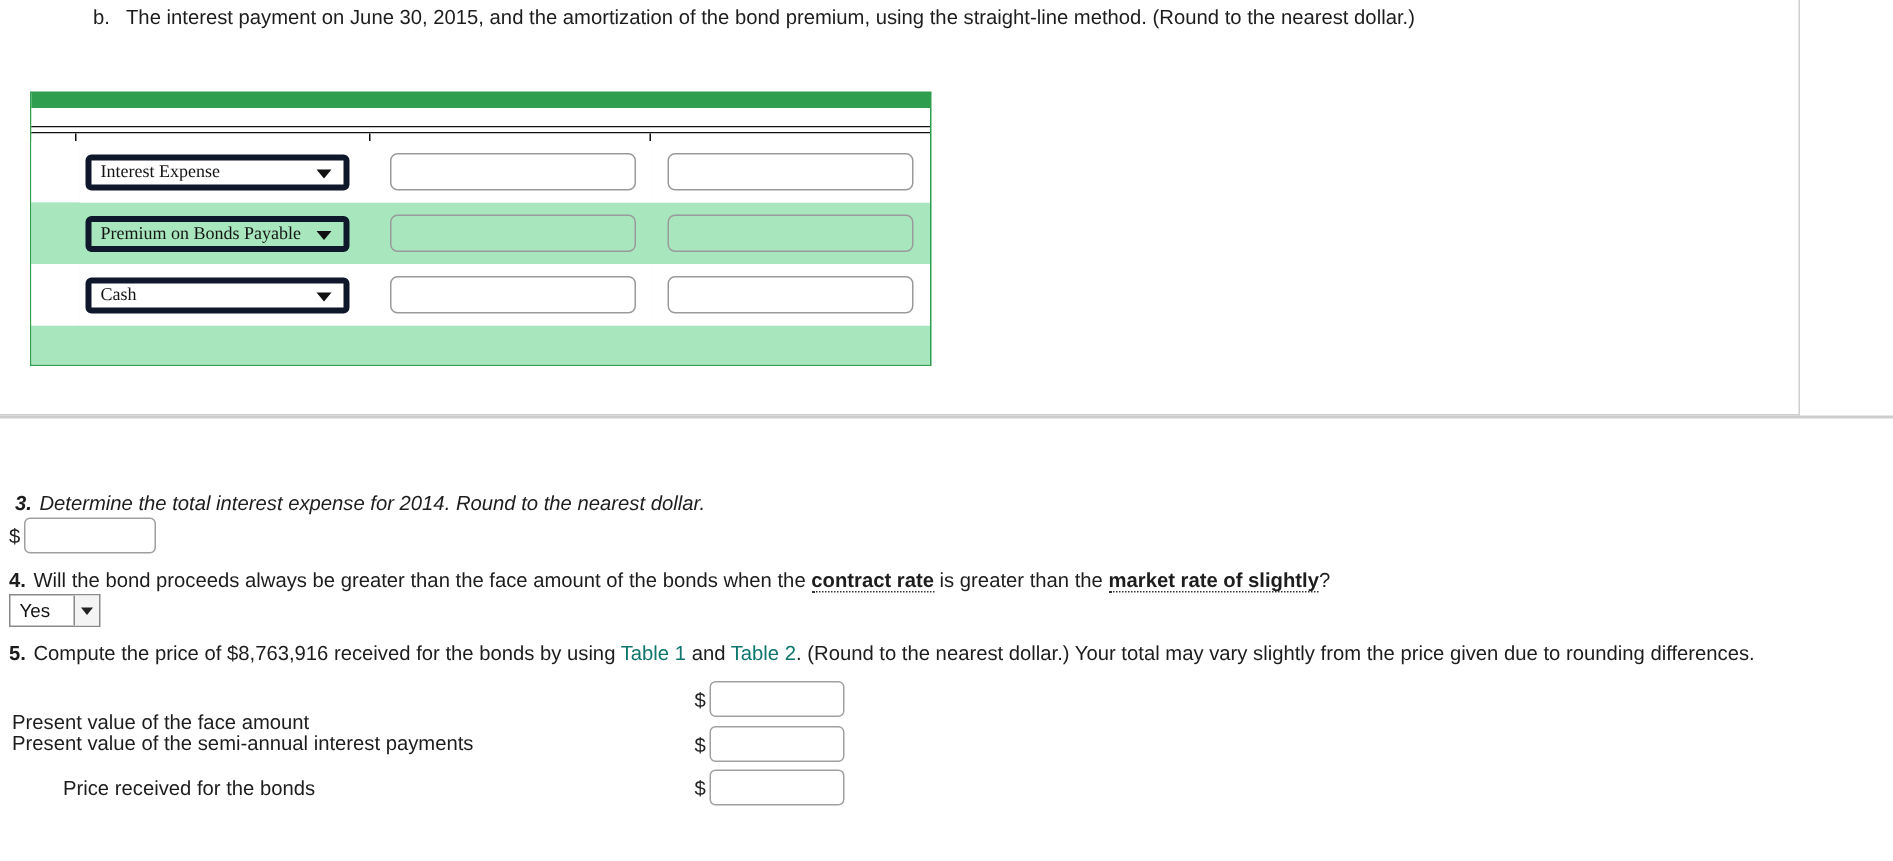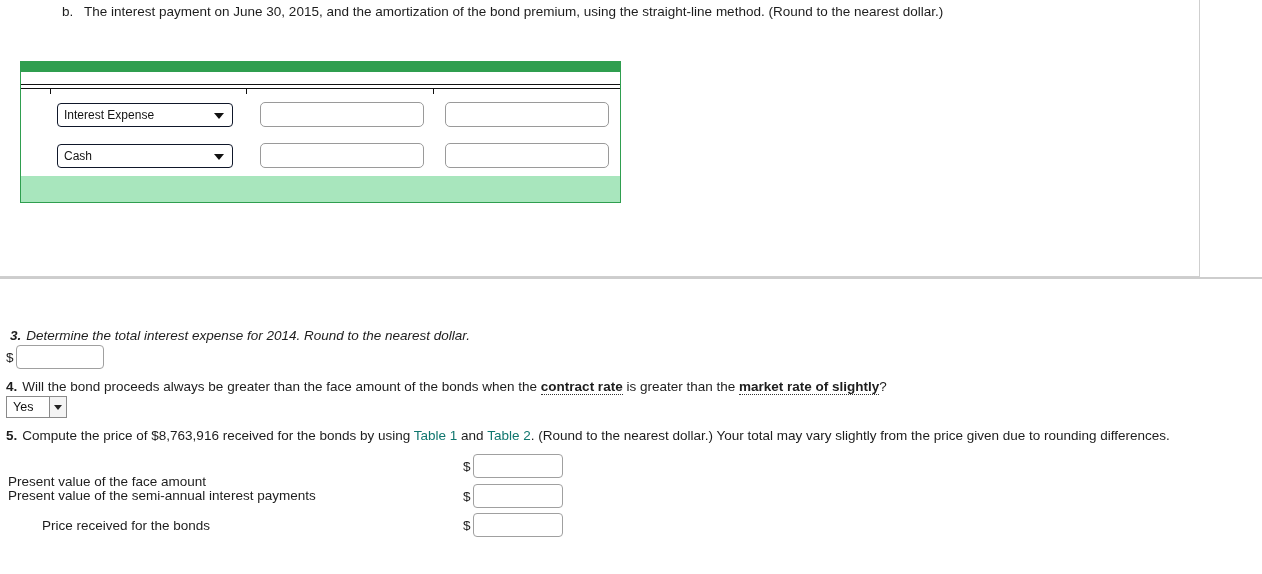"Interest Expense" .acct-select { border: 1px solid #0f172a -> 4px solid #0f172a; font-family: Liberation Sans, sans-serif -> Liberation Serif, serif }
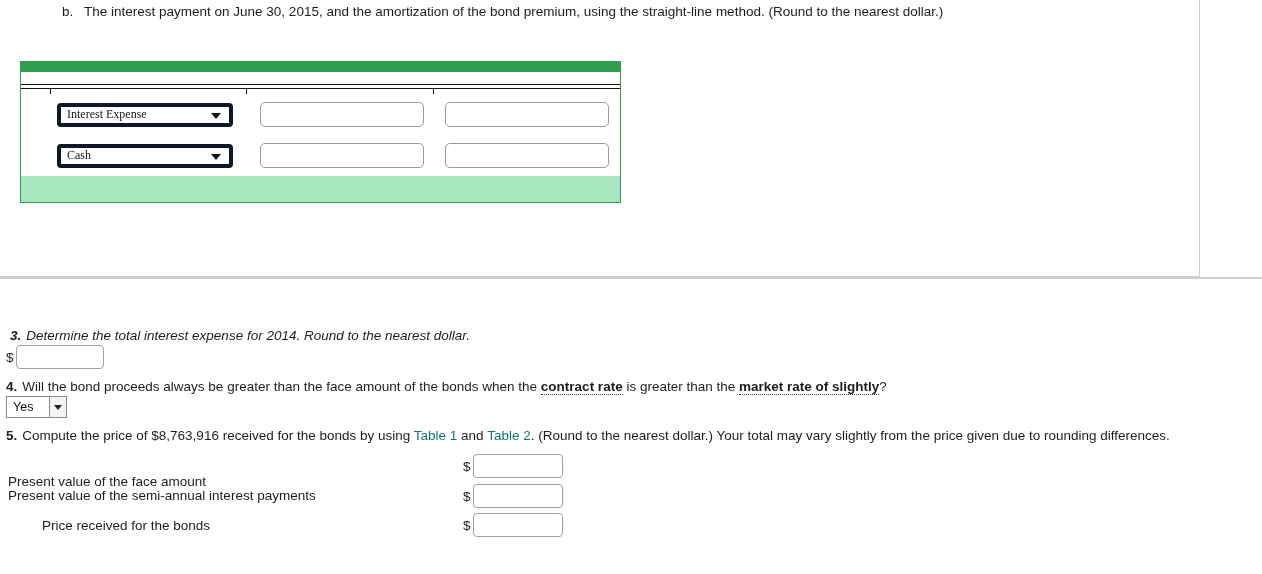"Premium on Bonds Payable" div.jt-row { html: none -> <div> <div></div> <div> <div> <span>Premium on Bonds Payable</span> <span></span> </div> </div> <div> <div></div> </div> <div> <div></div> </div> </div> }
